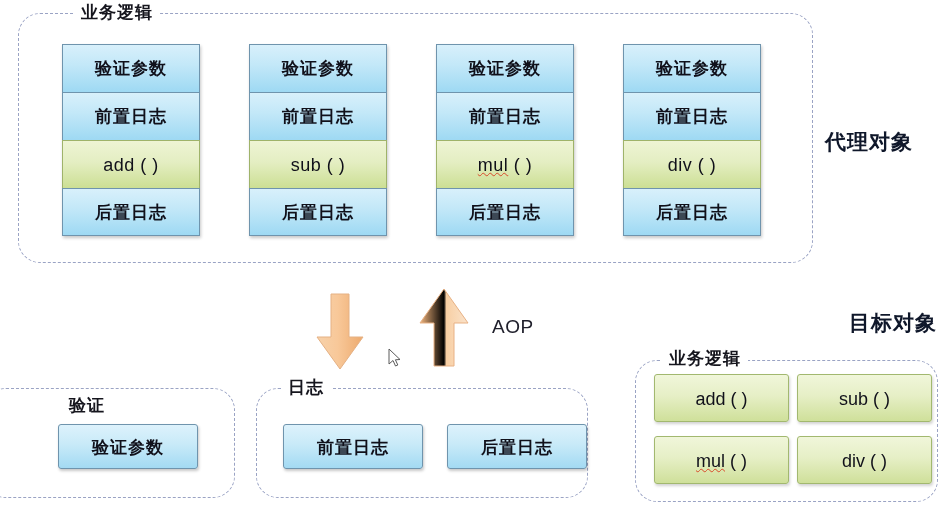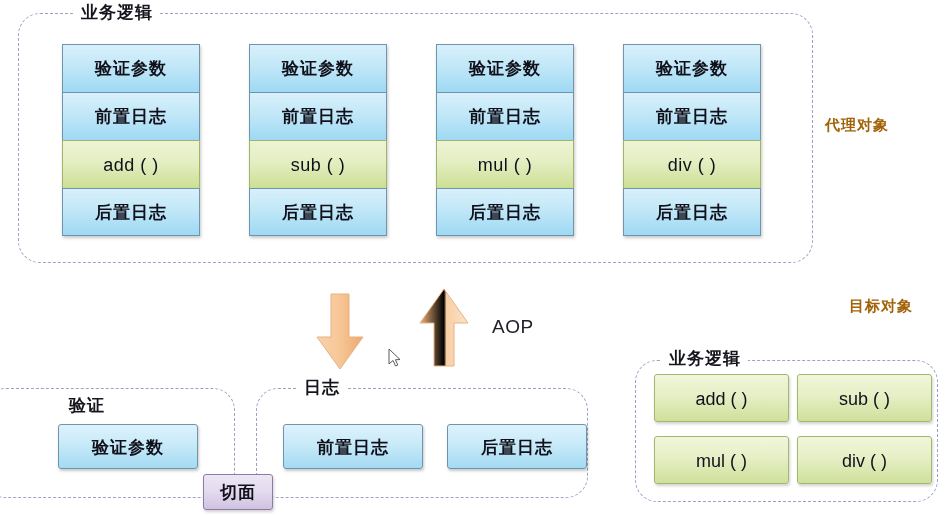"代理对象" .side-label { color: #a16207 -> #0f172a; font-size: 15px -> 21px; margin-top: none -> 12px }
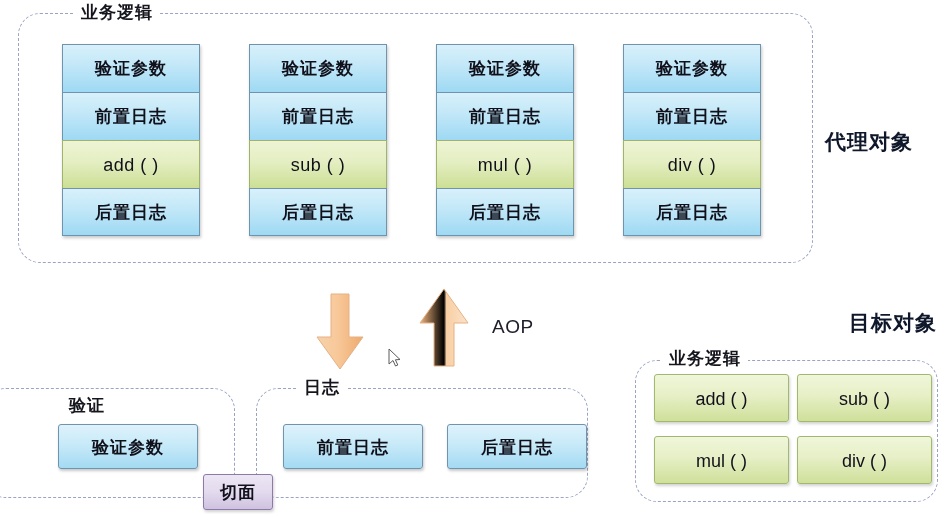"mul" .squiggle { text-decoration: none -> underline }
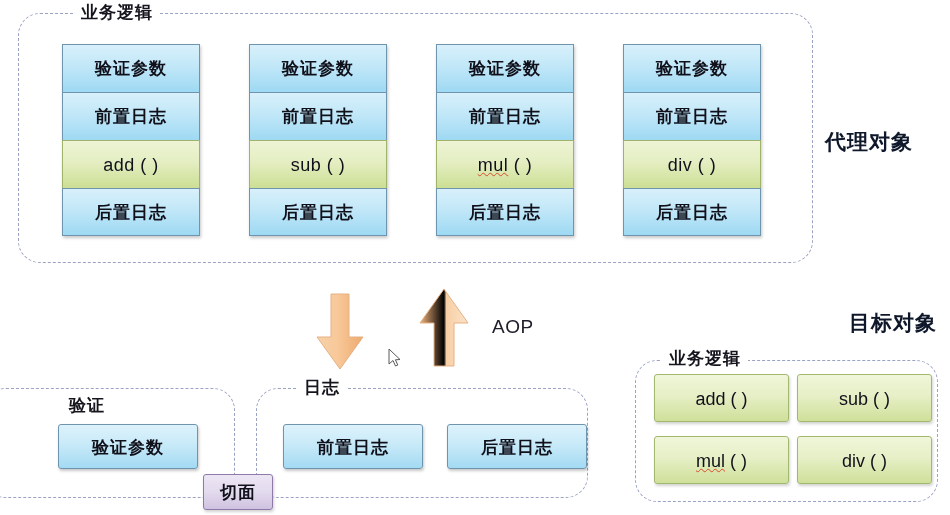"日志" div.group-label { left: 297px -> 281px }
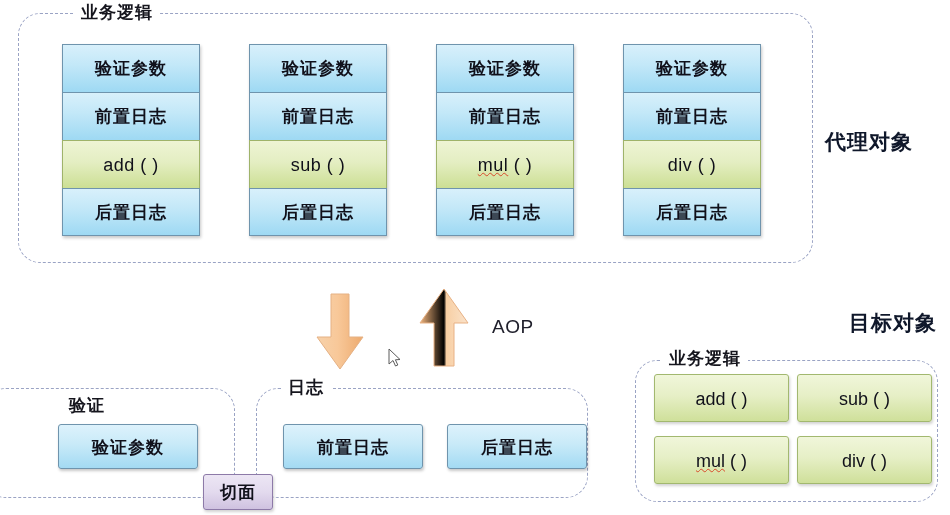"切面" div.aspect-box { html: <div>切面</div> -> none }
